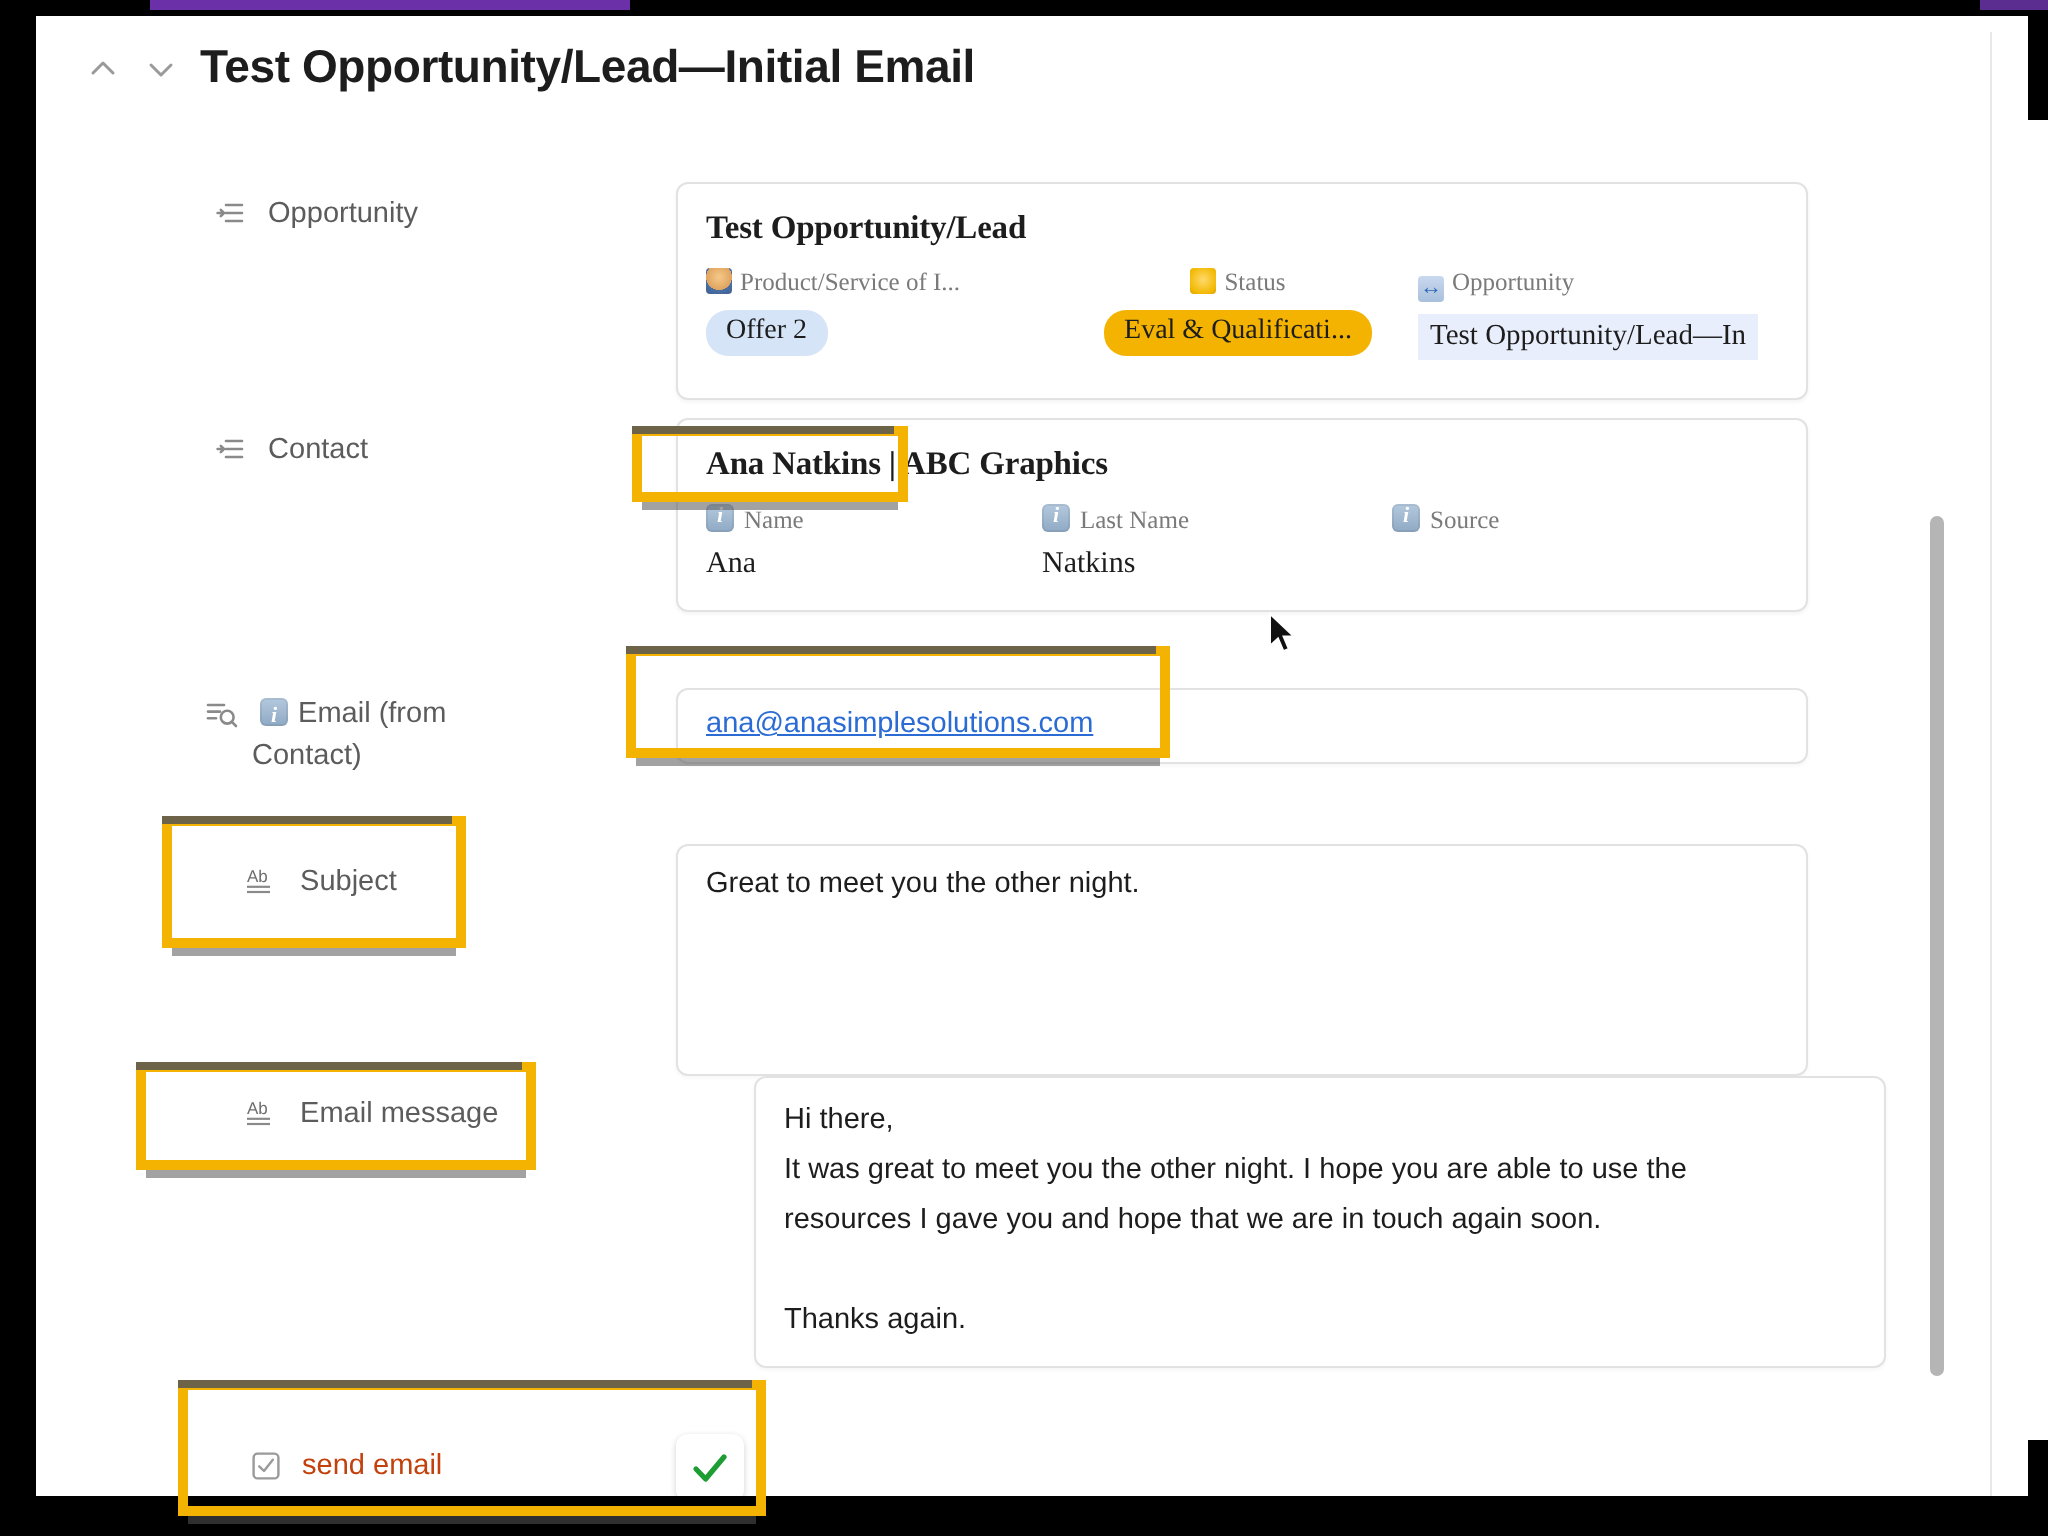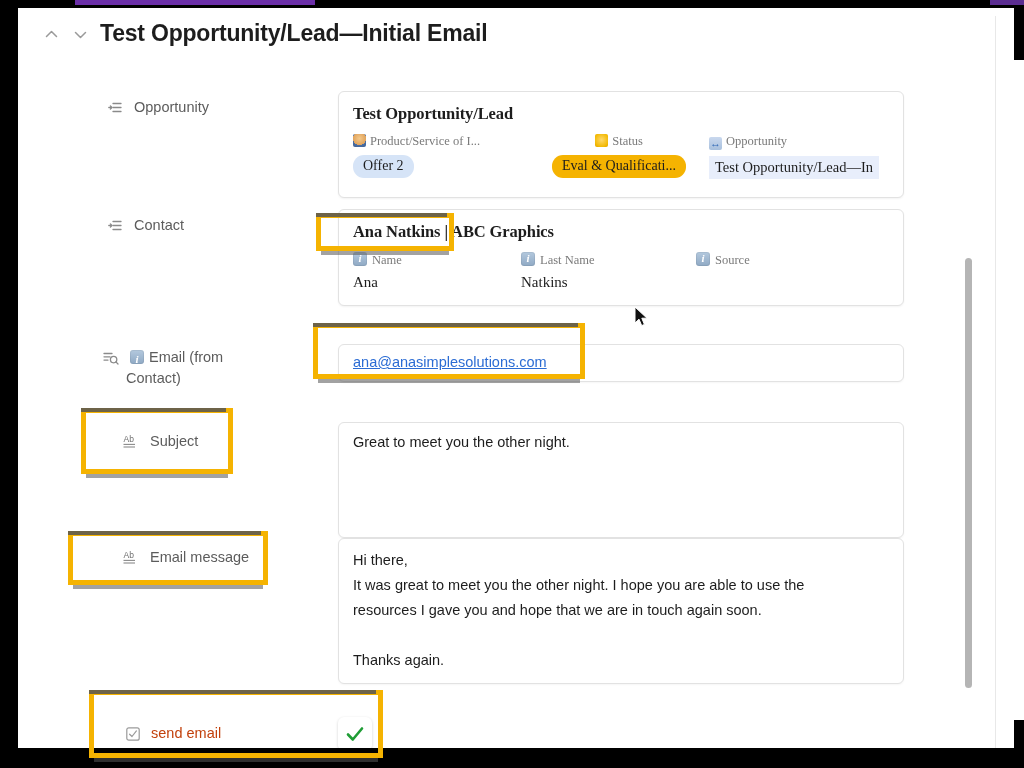"Hi there," div.val-box { margin-left: none -> 39px }
